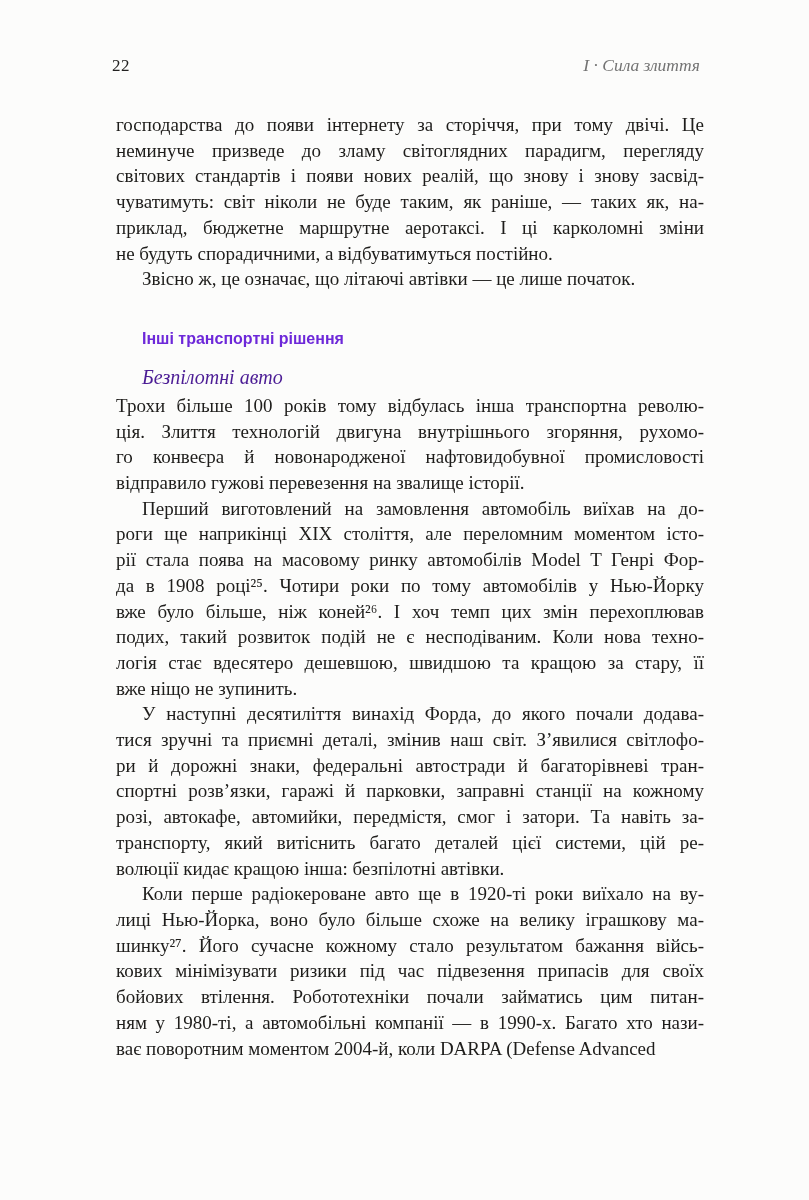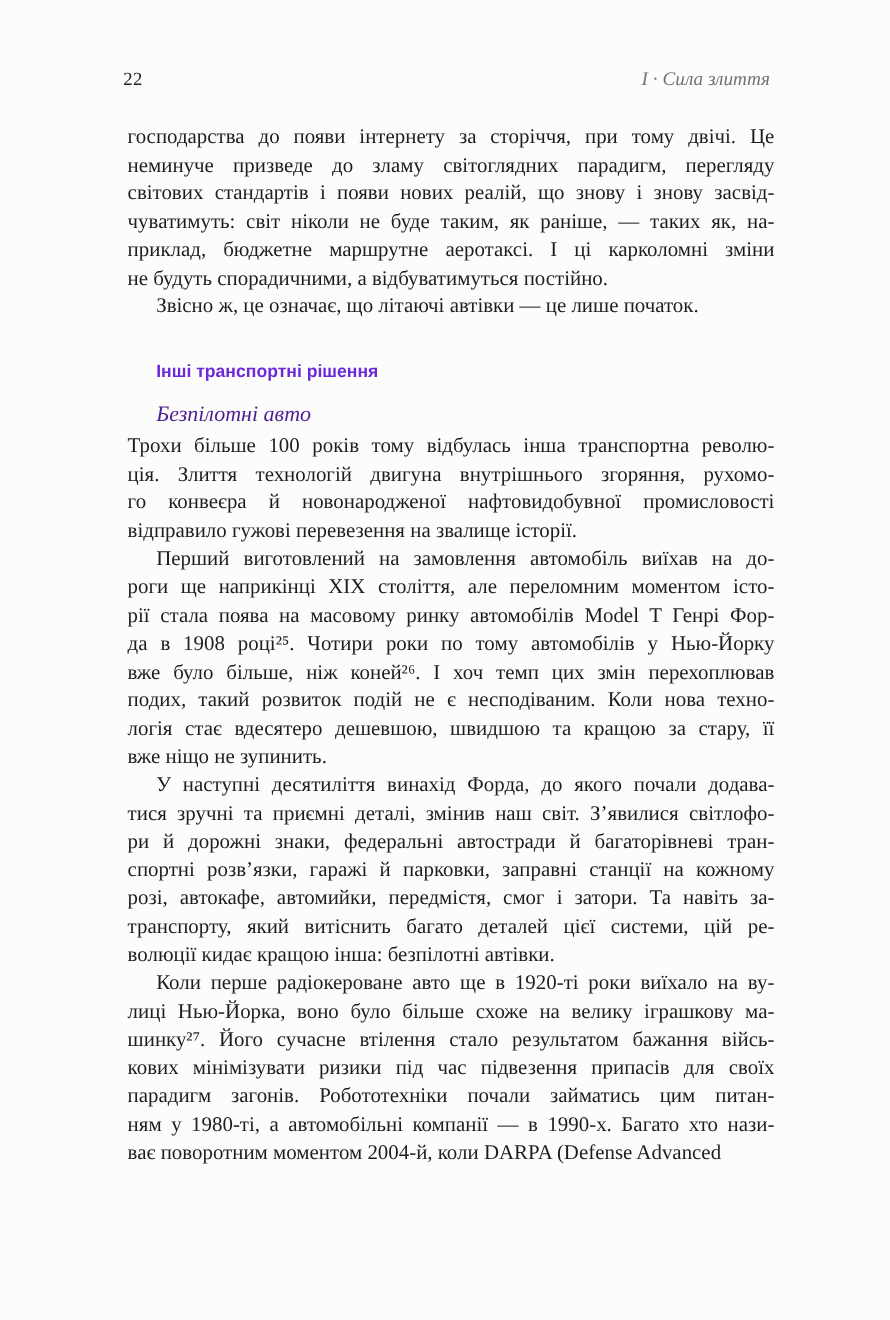"22" .running-head { top: 61px -> 55px }
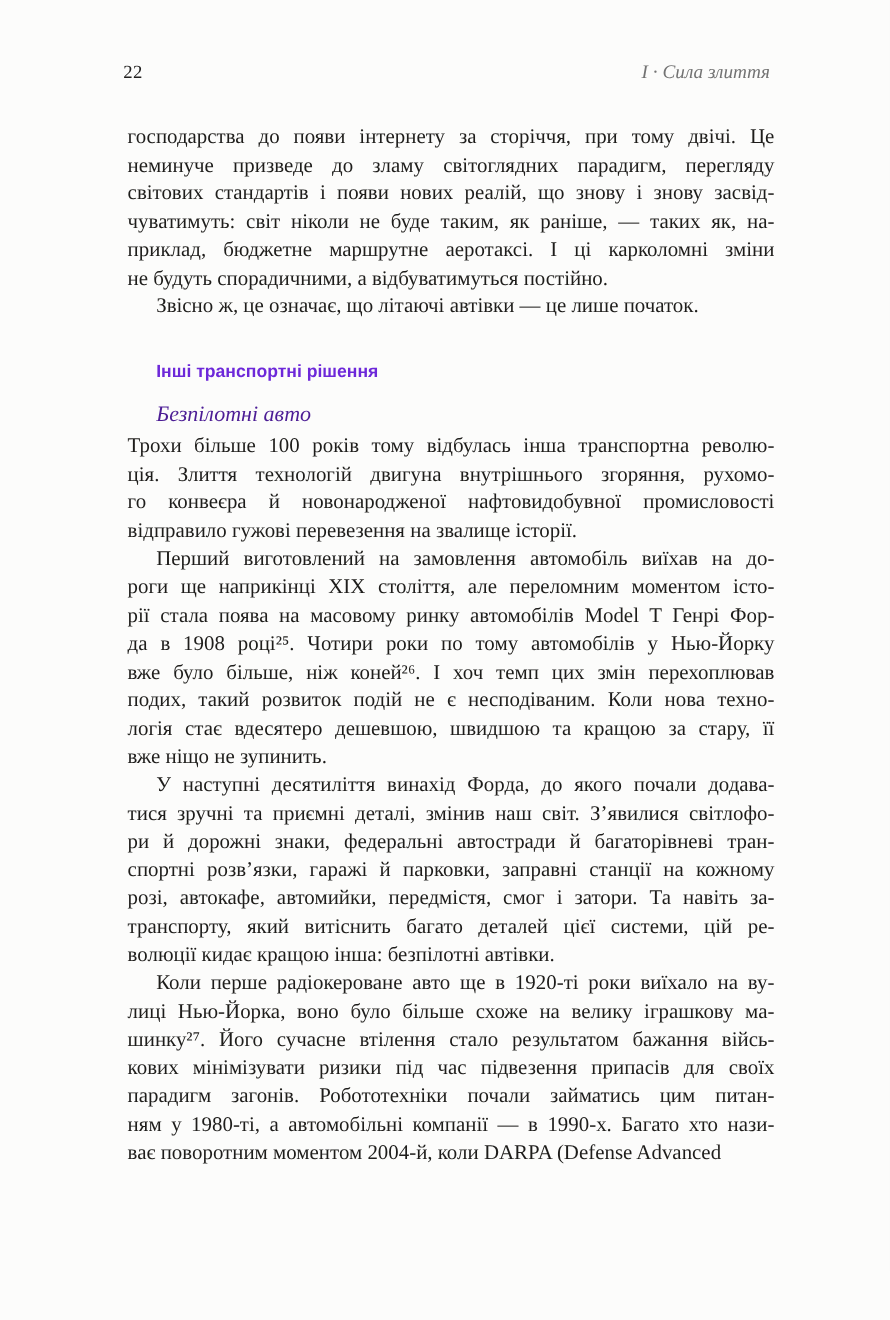"шинку²⁷. Його сучасне втілення стало" span.line { text: втілення -> кожному }
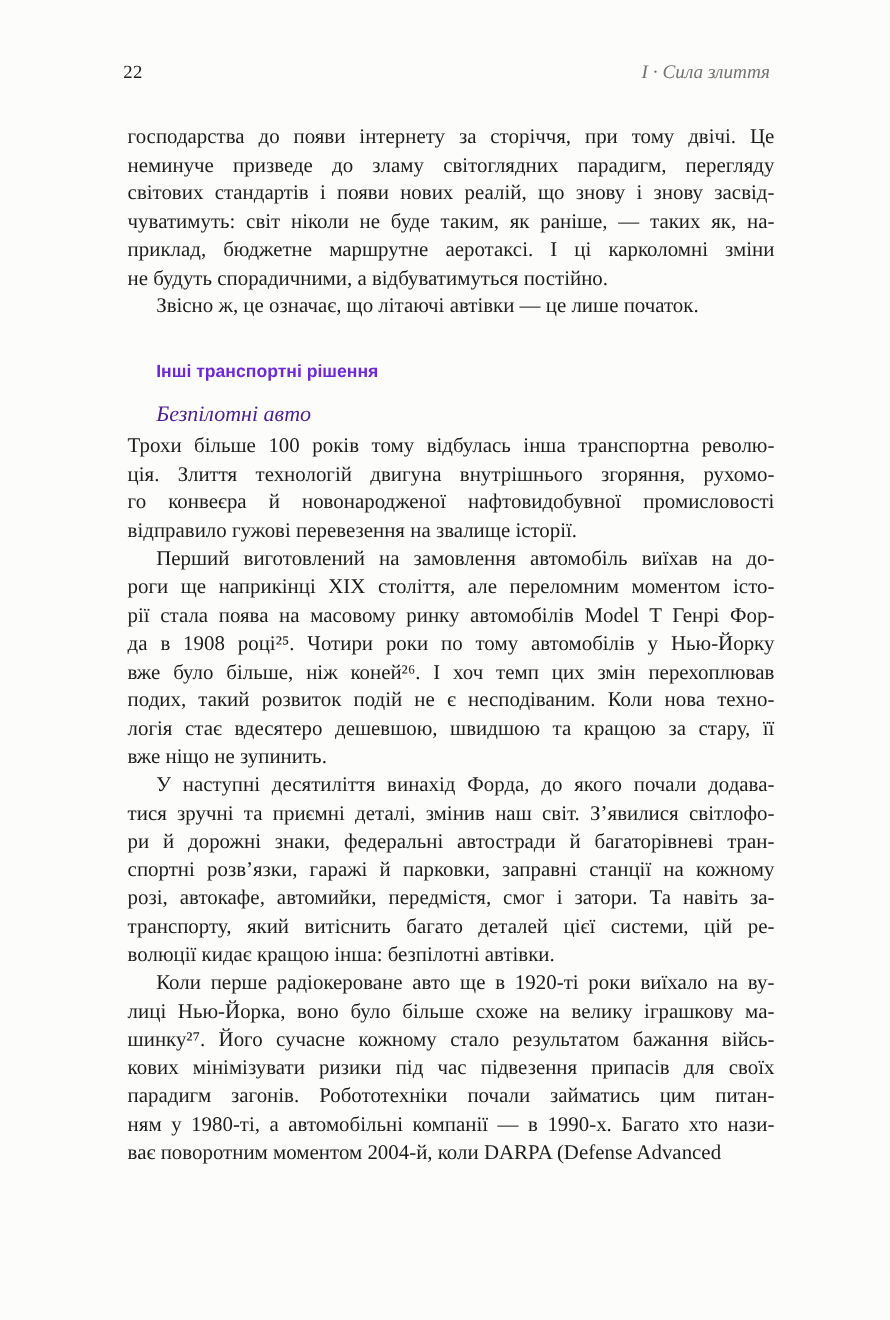"парадигм загонів. Робототехніки почали" span.line { text: парадигм загонів -> бойових втілення }
